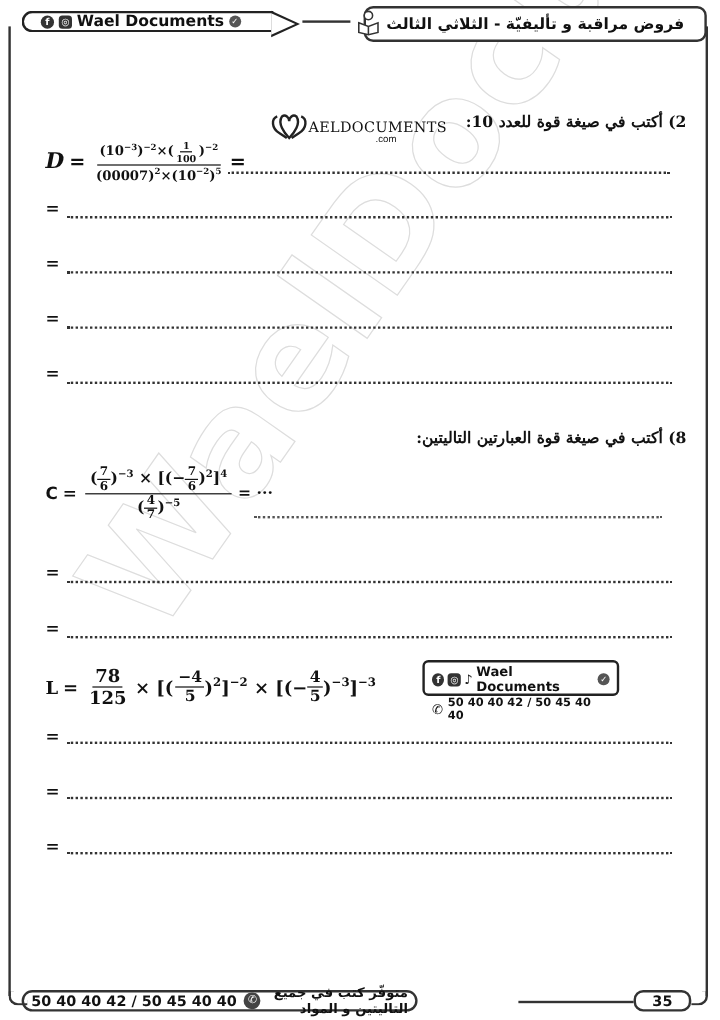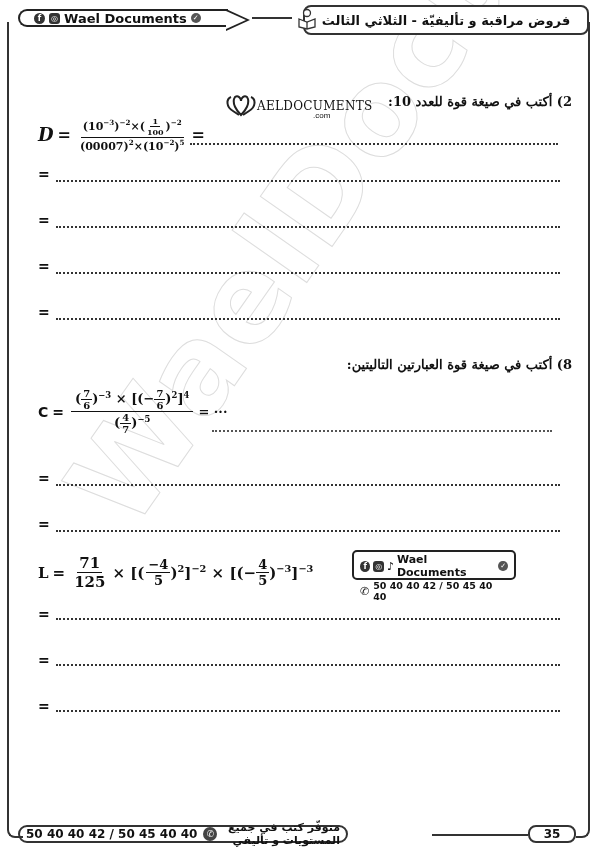"71" span.num { text: 71 -> 78 }
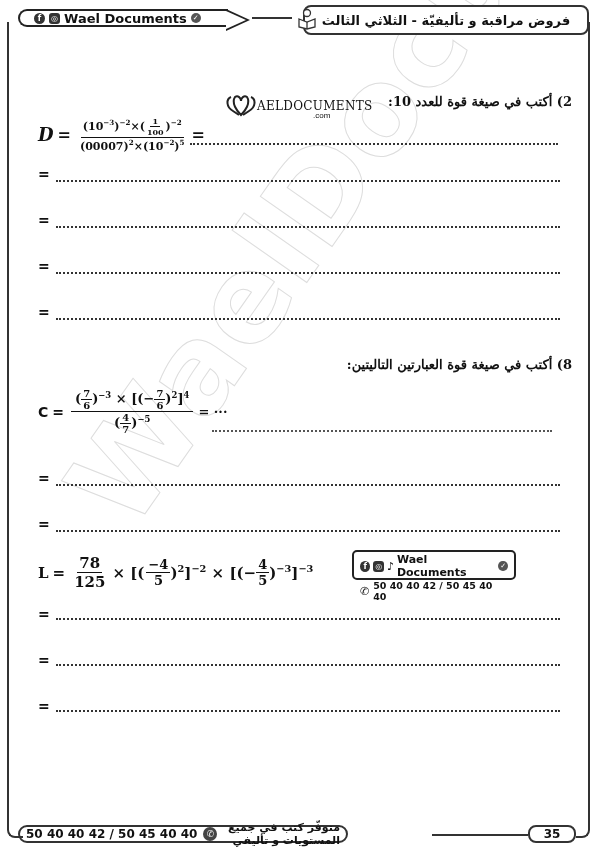"متوفّر كتب في جميع المستويات" span { text: المستويات و تأليفي -> التاليتين و المواد }
